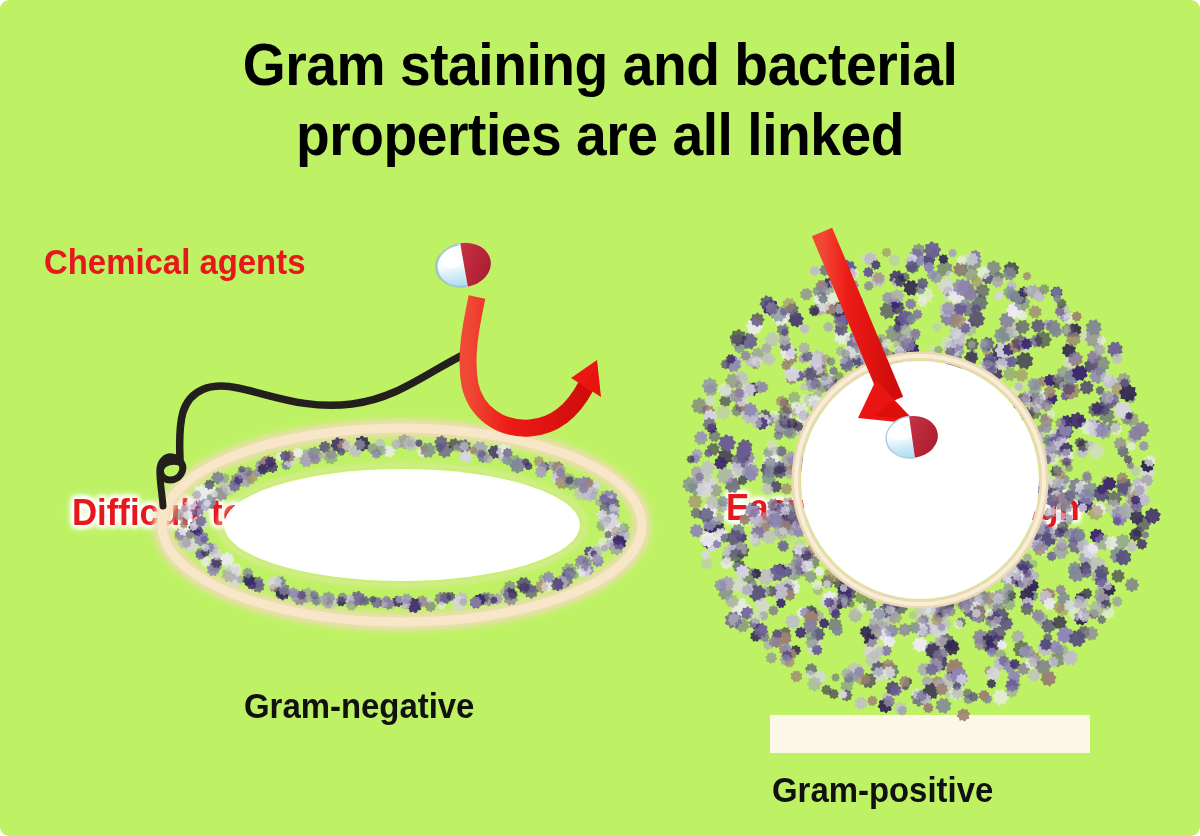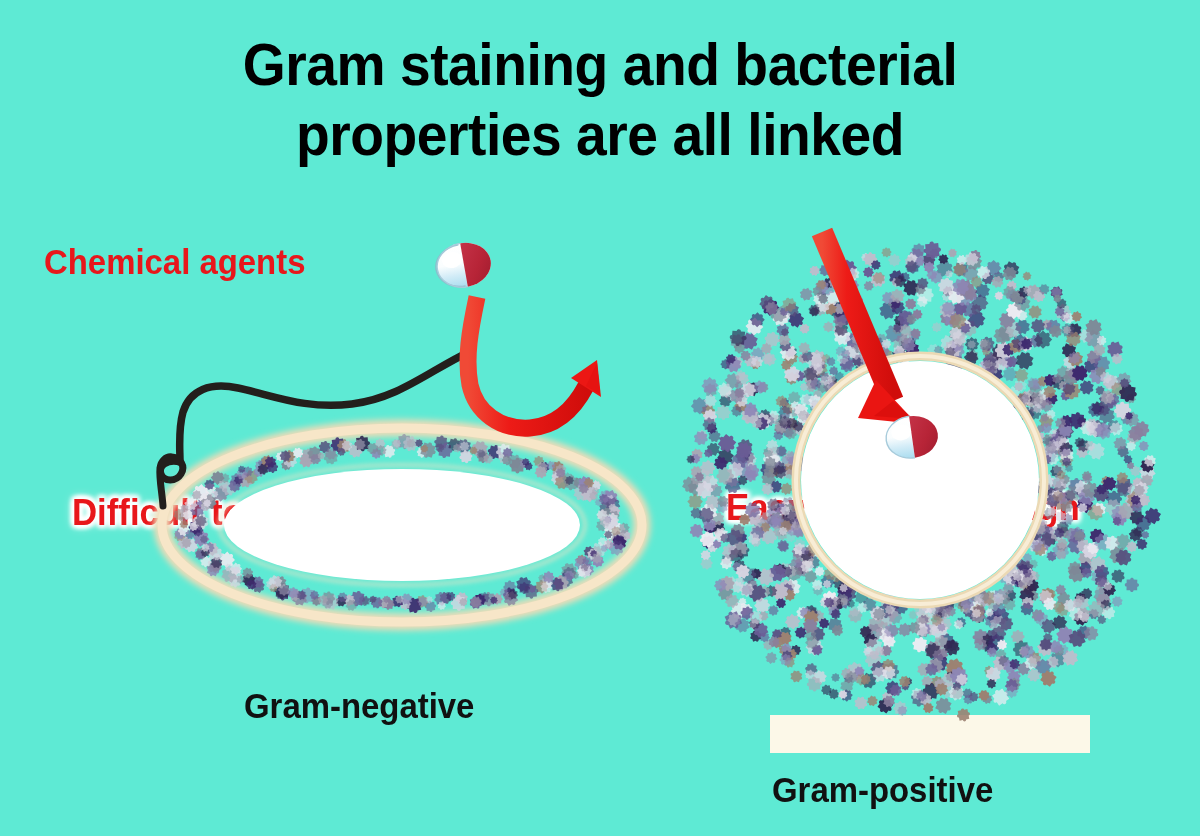"Gram staining and bacterial" #stage { background: #5eead4 -> #bef264; border-radius: none -> 9px }
